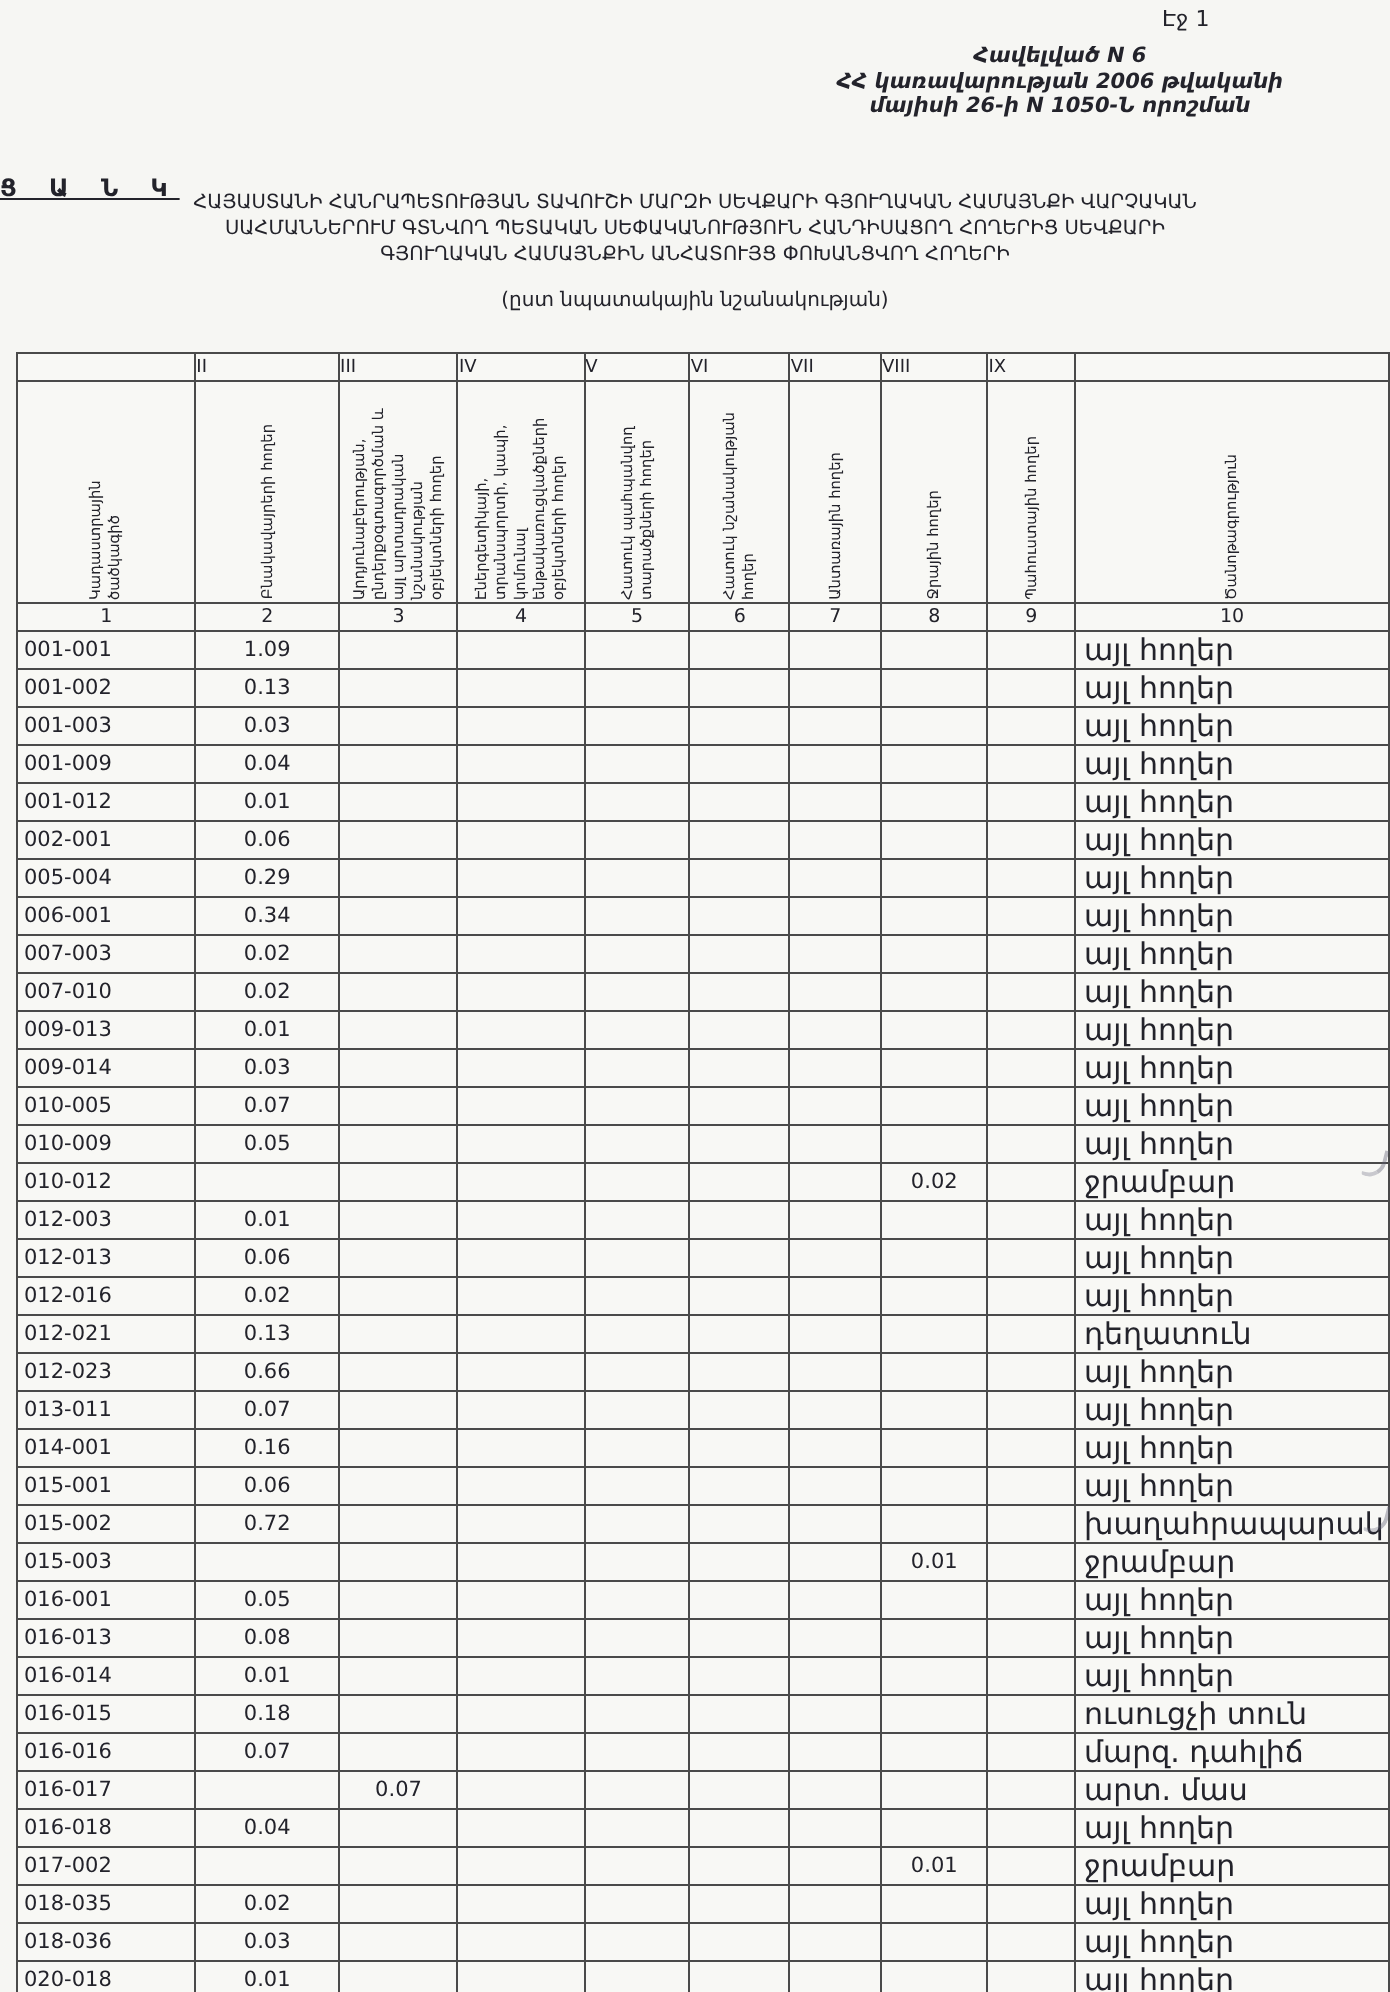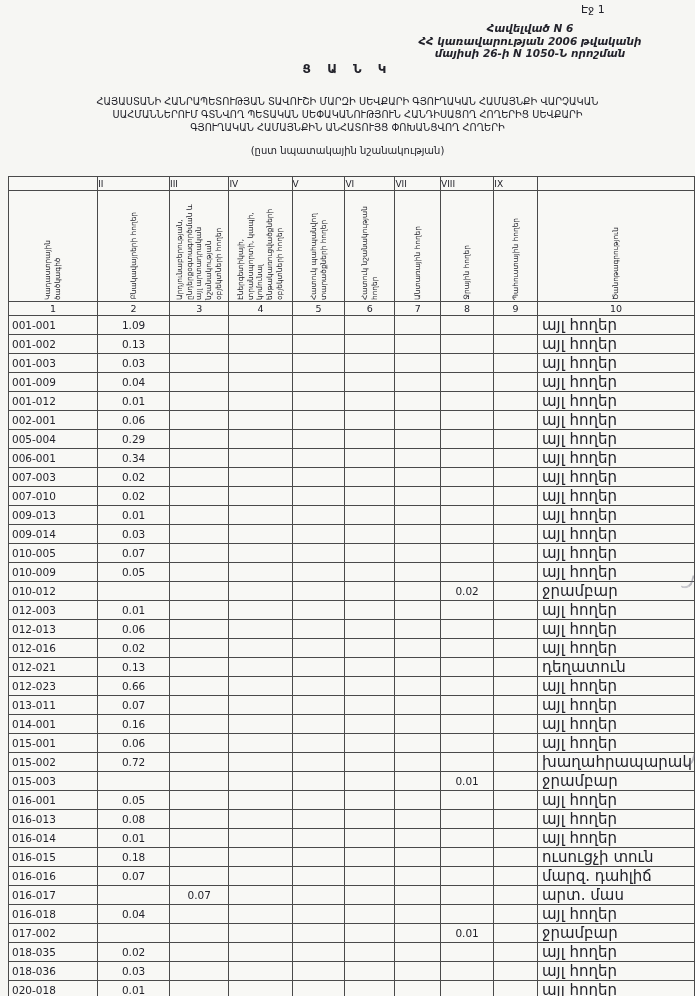"Ց Ա Ն Կ" .doc-title { text-align: center -> none; text-decoration: none -> underline; top: 62px -> 87px }
